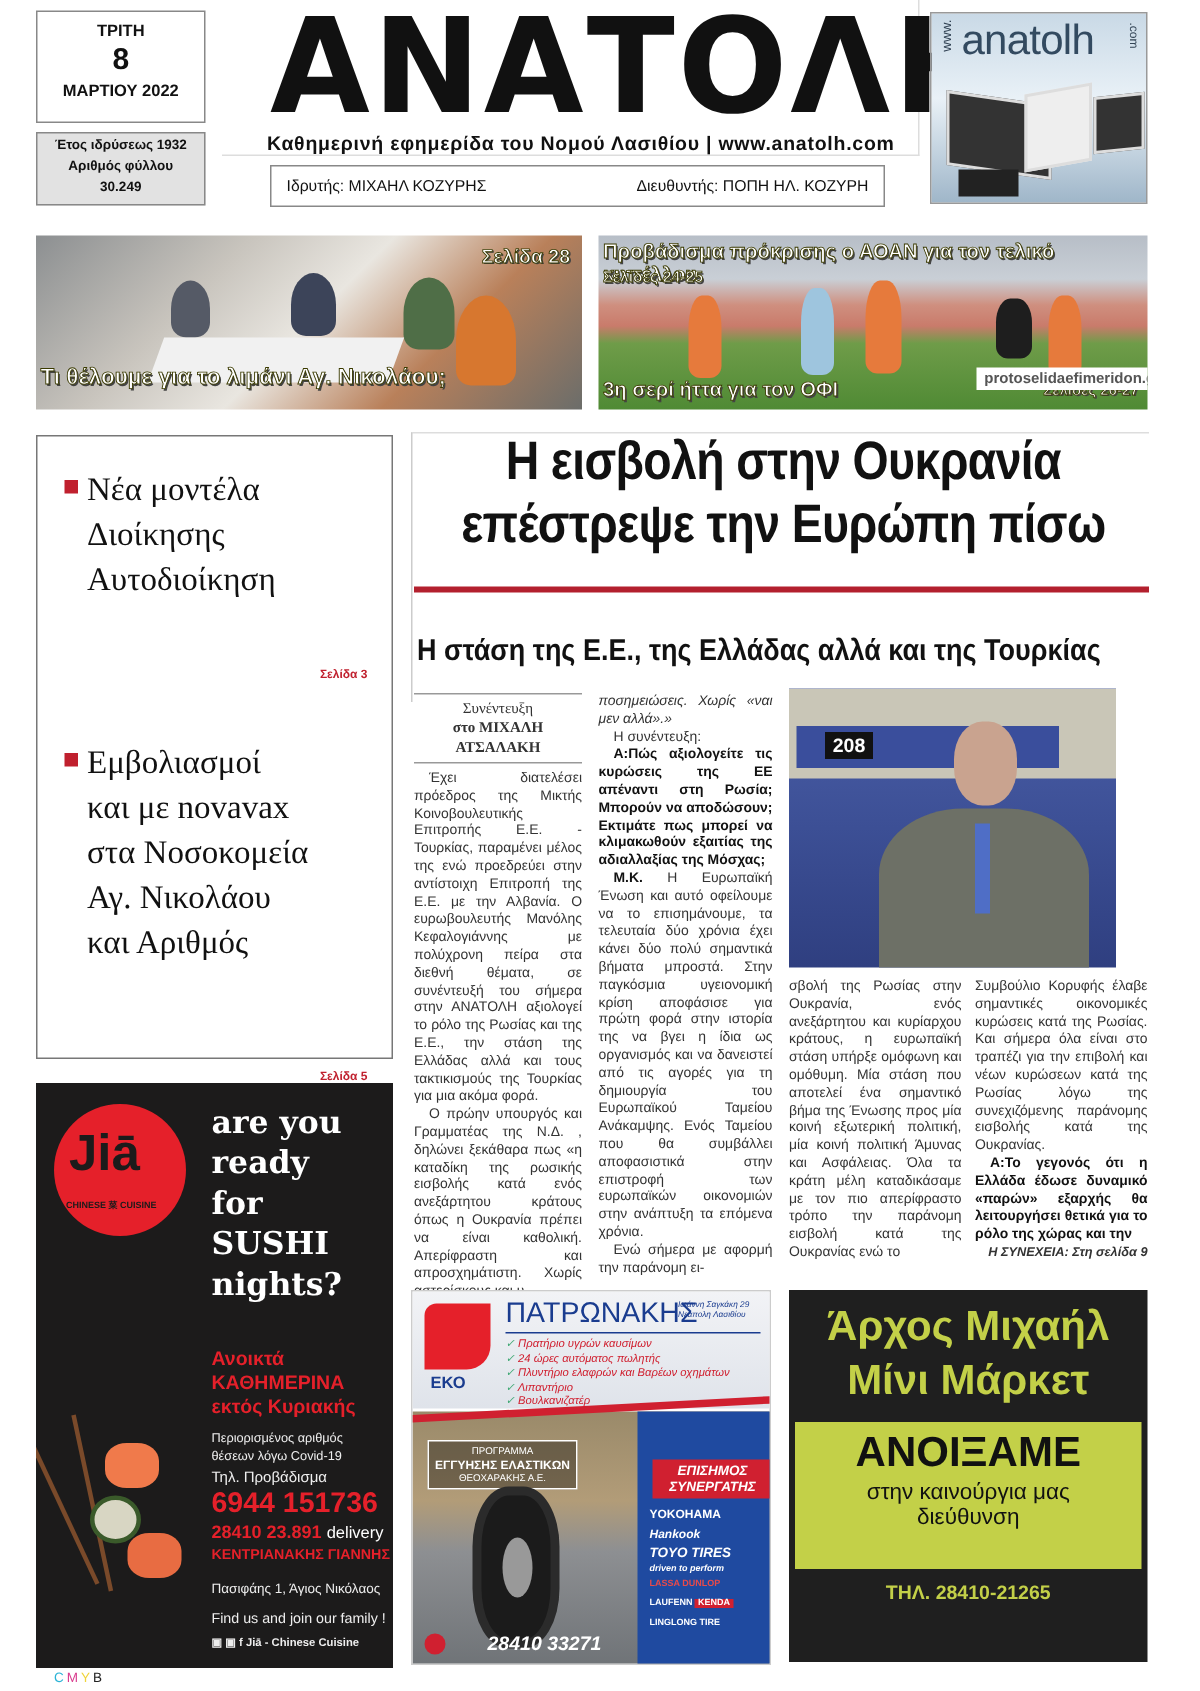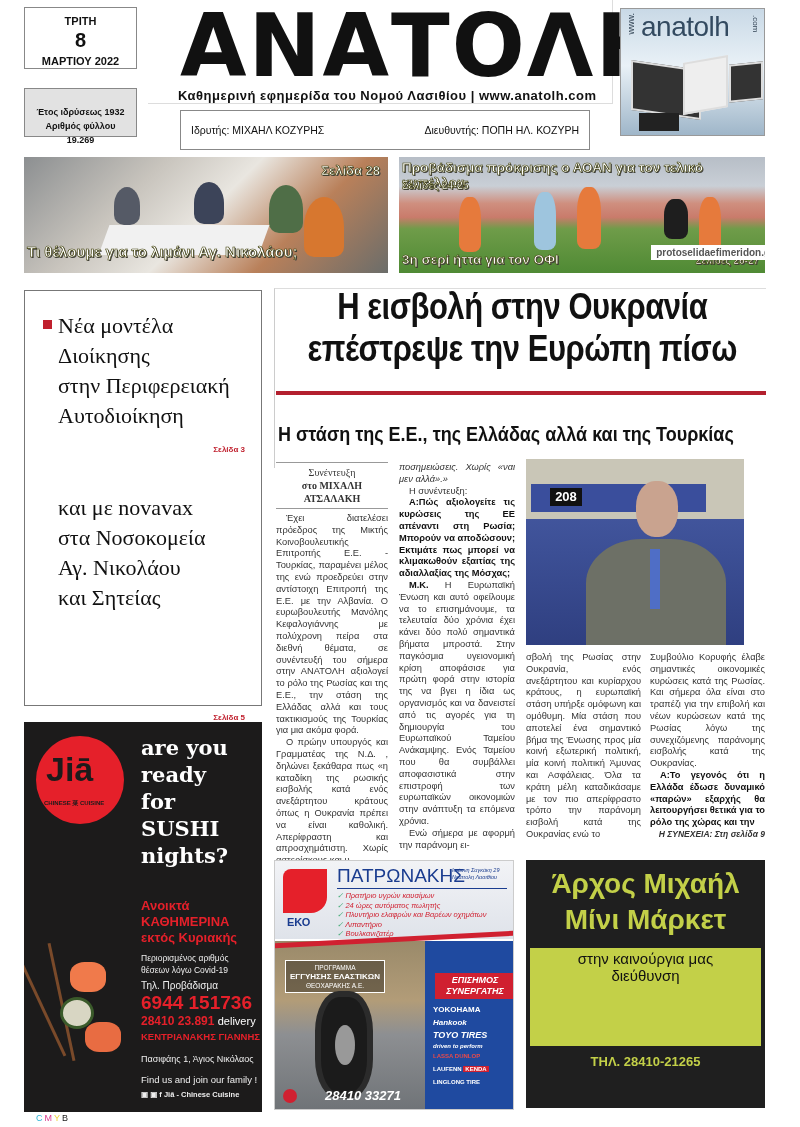"ΤΡΙΤΗ" .datebox { height: 62px -> 75px }
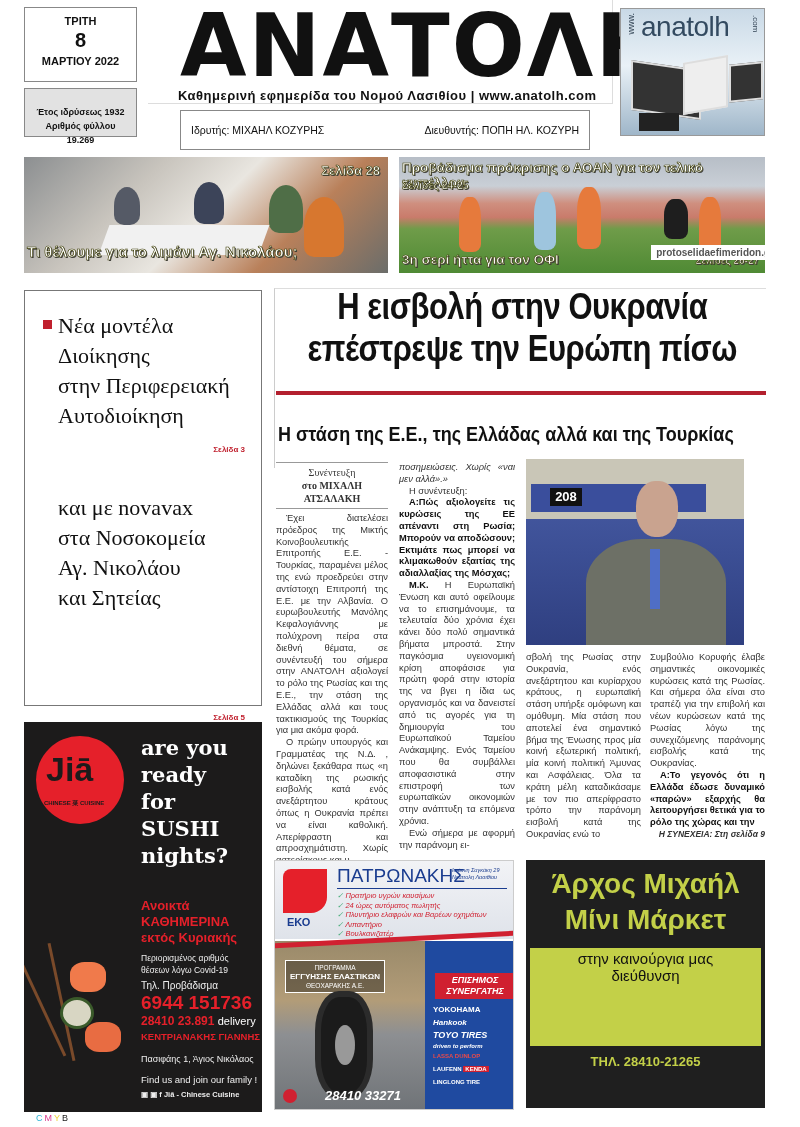"Έτος ιδρύσεως 1932" .infobox { padding-top: 16px -> 0 }
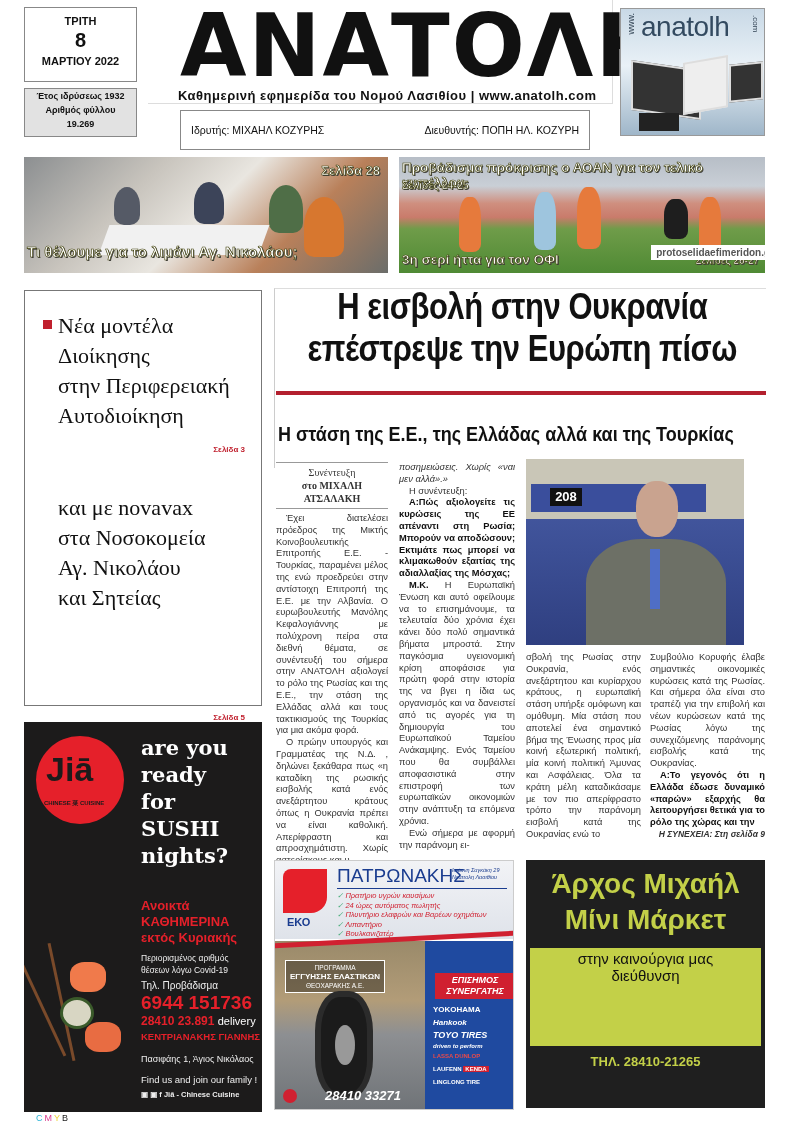"19.269" div { text: 19.269 -> 30.249 }
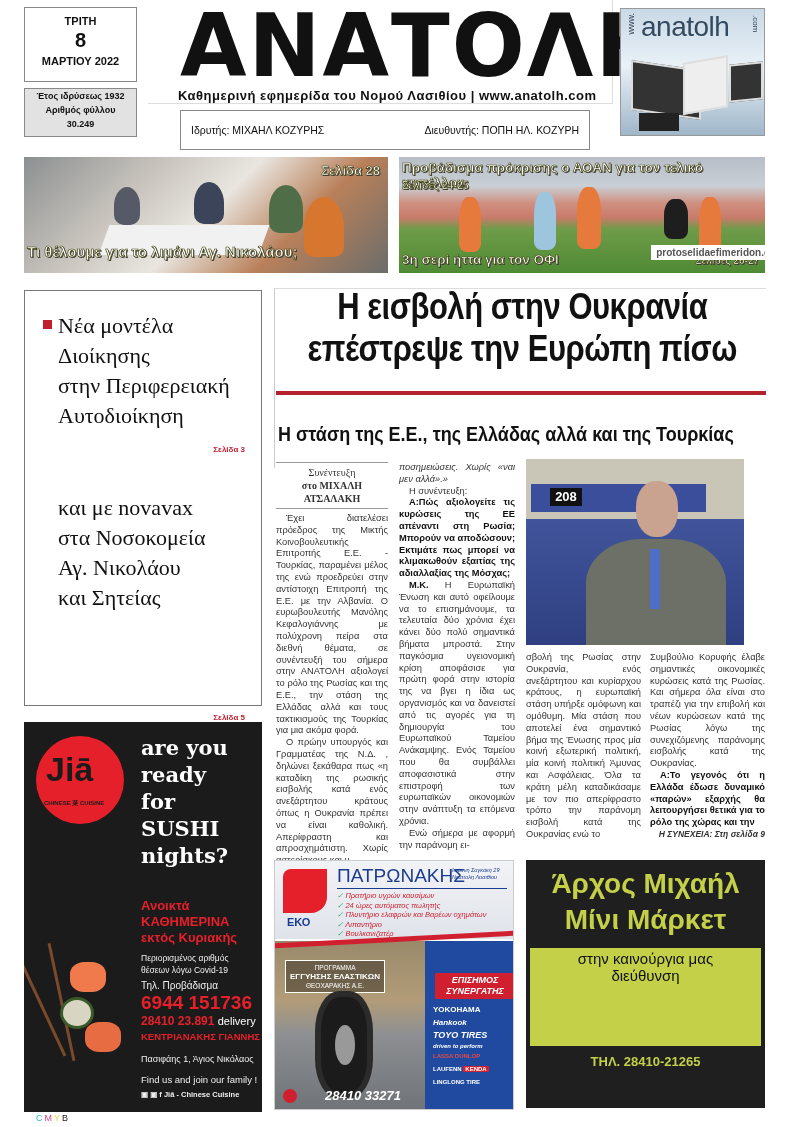"Ιδρυτής: ΜΙΧΑΗΛ ΚΟΖΥΡΗΣ" .staffbox { height: 40px -> 28px }
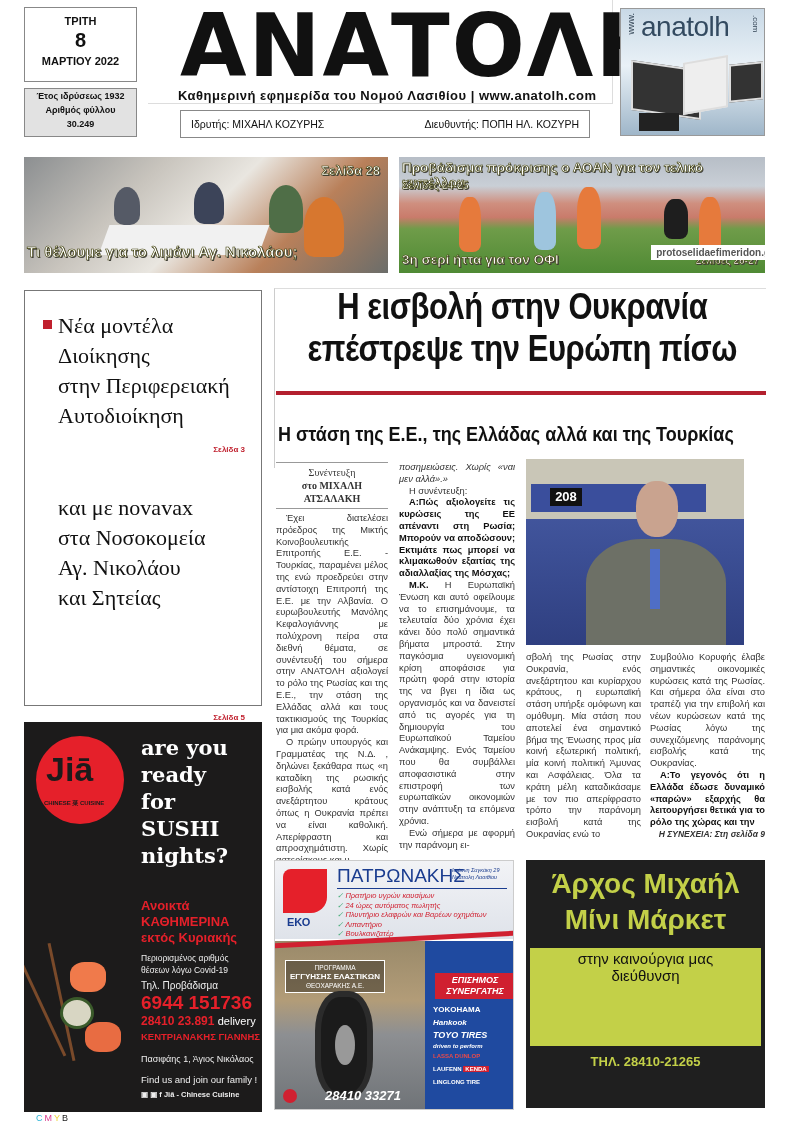"στην Περιφερειακή" div { html: <div>στην Περιφερειακή</div> -> none }
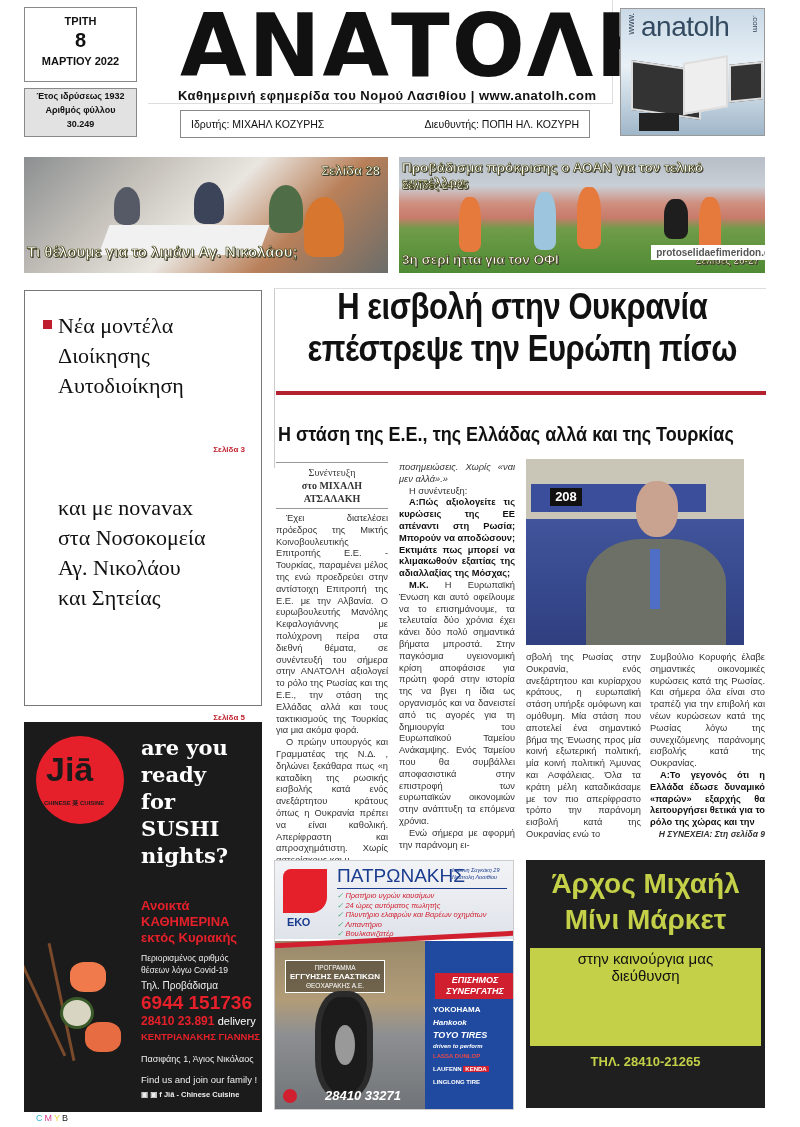"Εμβολιασμοί" div { html: none -> <div><span></span><span>Εμβολιασμοί</span></div> }
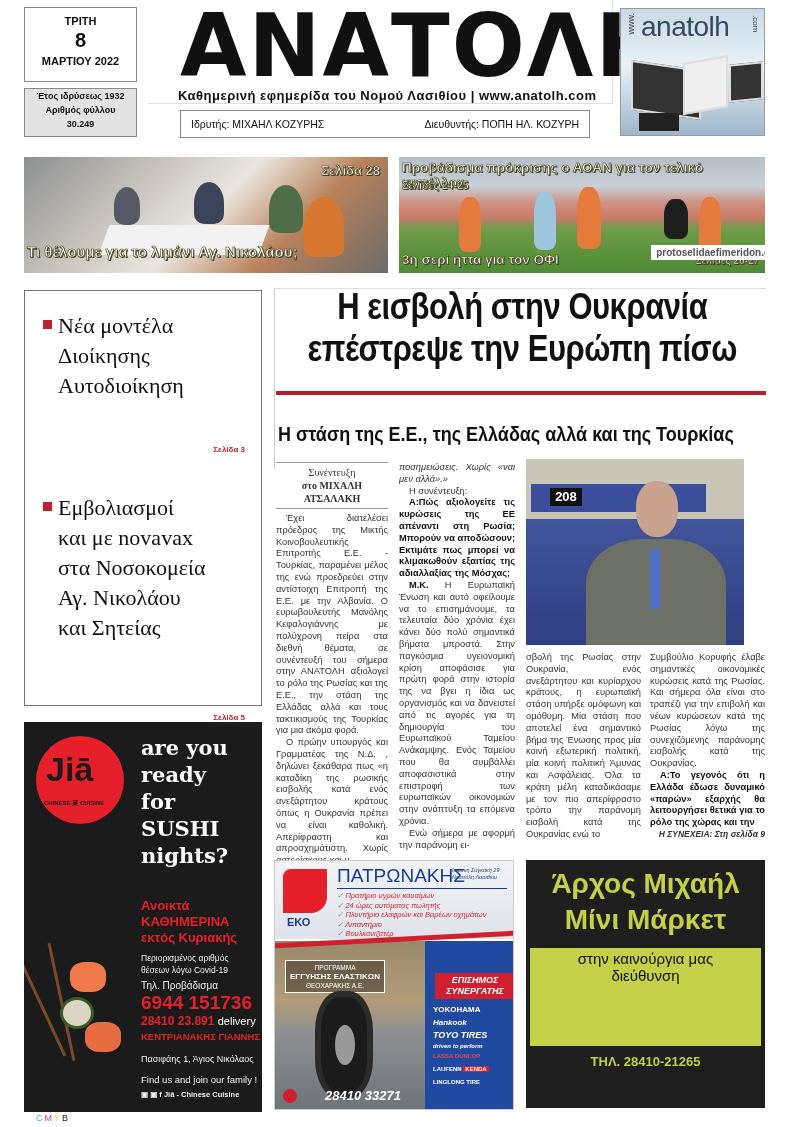"και Σητείας" div { text: Σητείας -> Αριθμός }
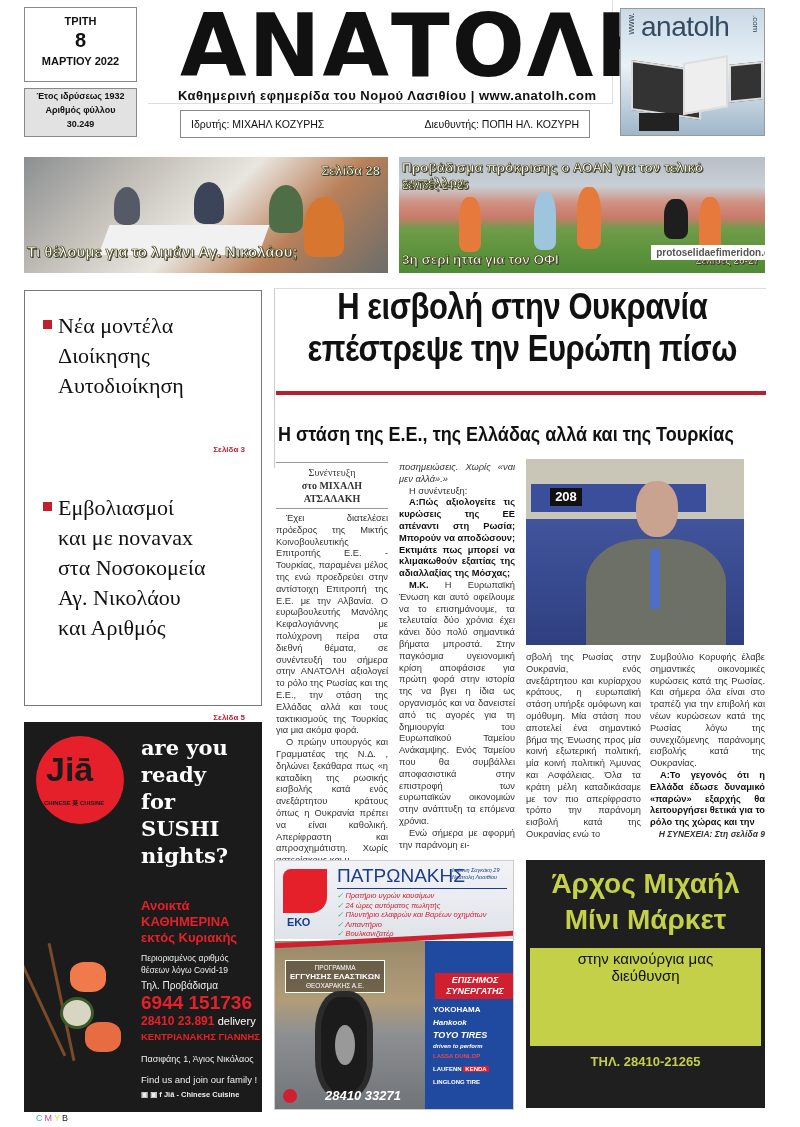"ΑΝΟΙΞΑΜΕ" div { html: none -> <div>ΑΝΟΙΞΑΜΕ</div> }
